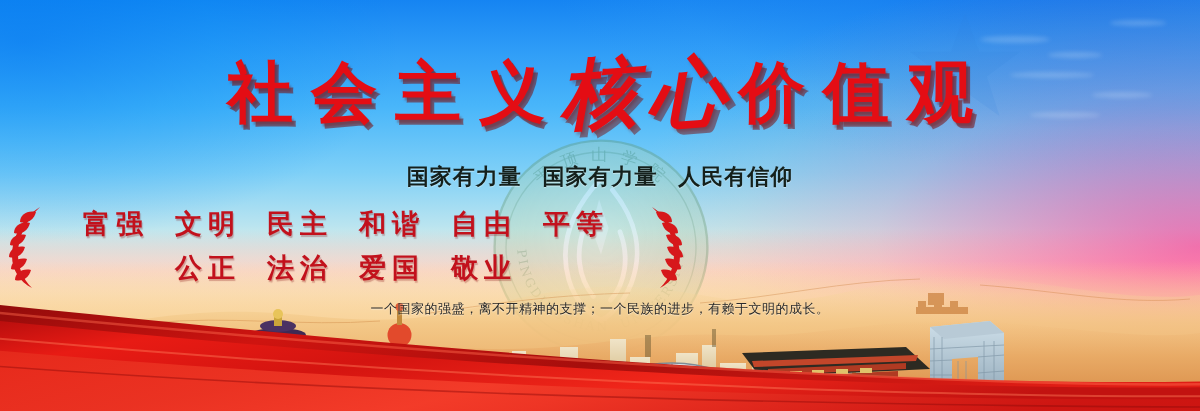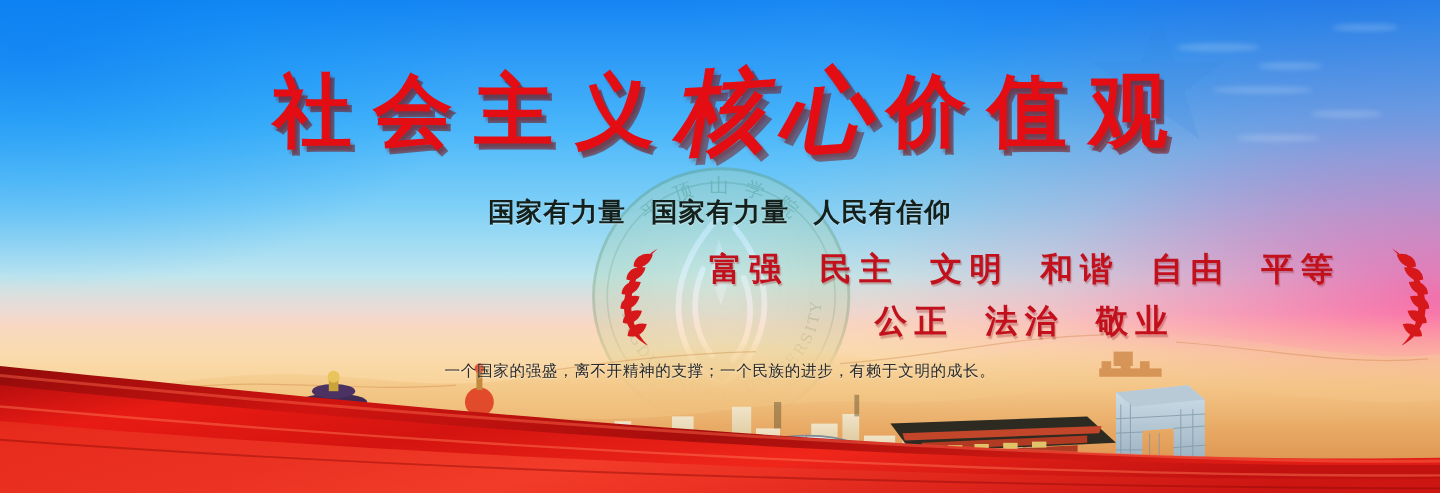"富强" .values-wrap { justify-content: flex-end -> flex-start }
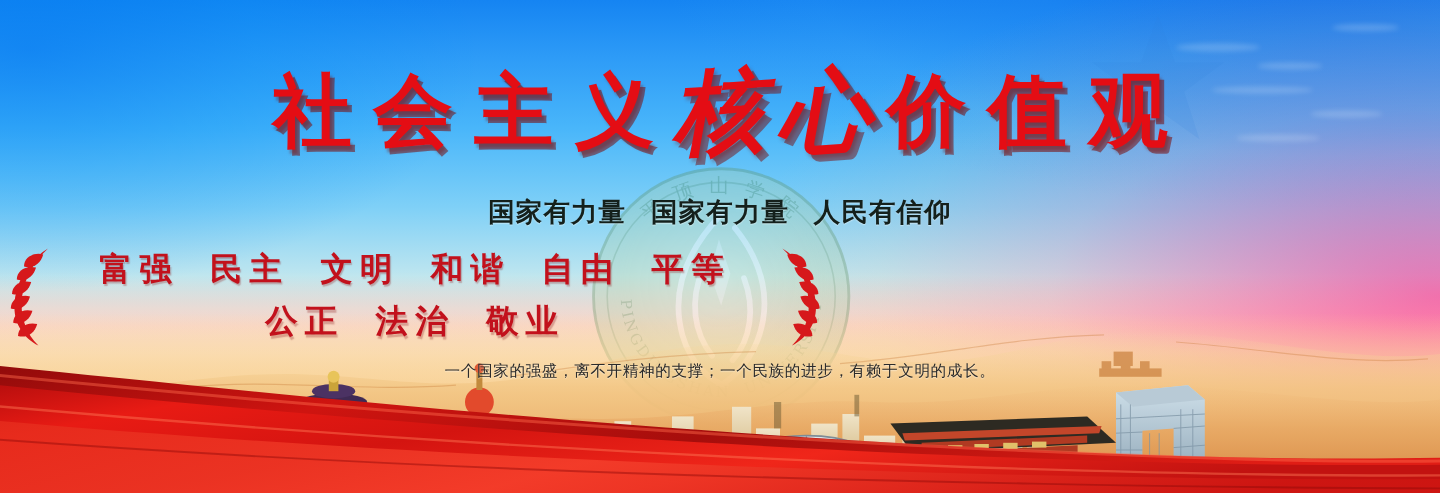"民主" span.v { order: before "文明" -> after "文明" }
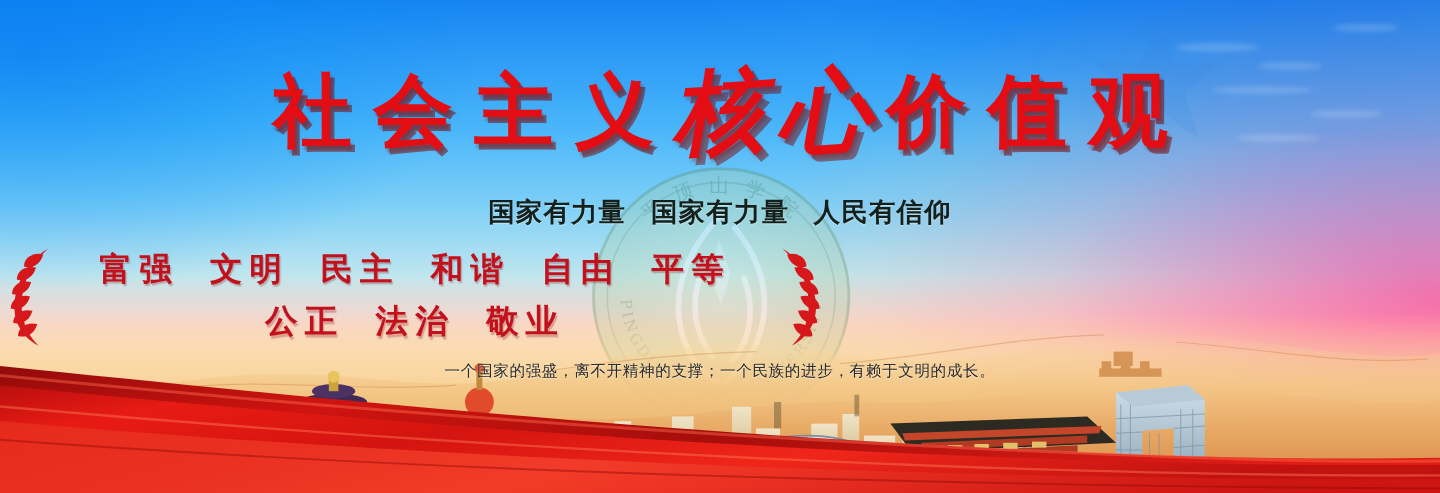"爱国" span.v { html: none -> <span>爱国</span> }
